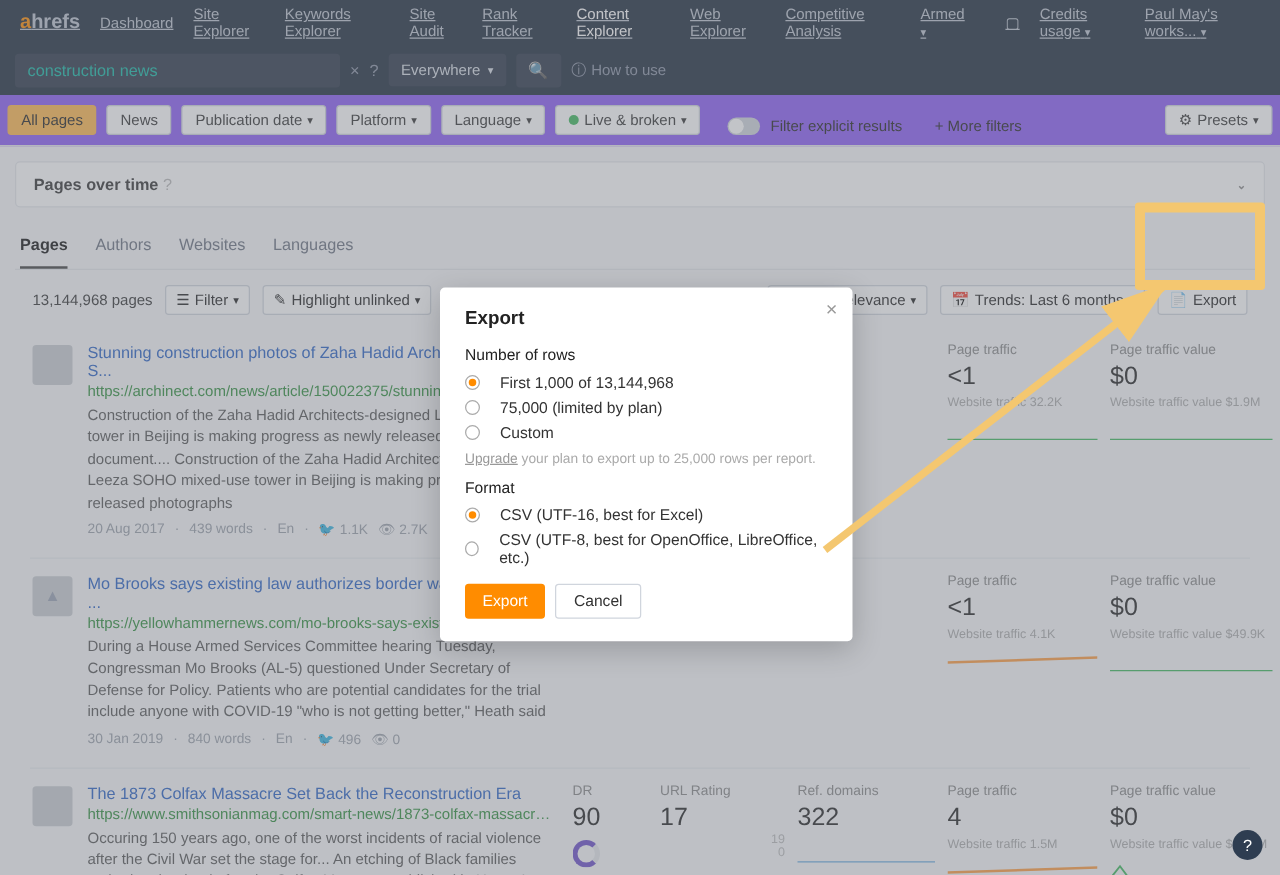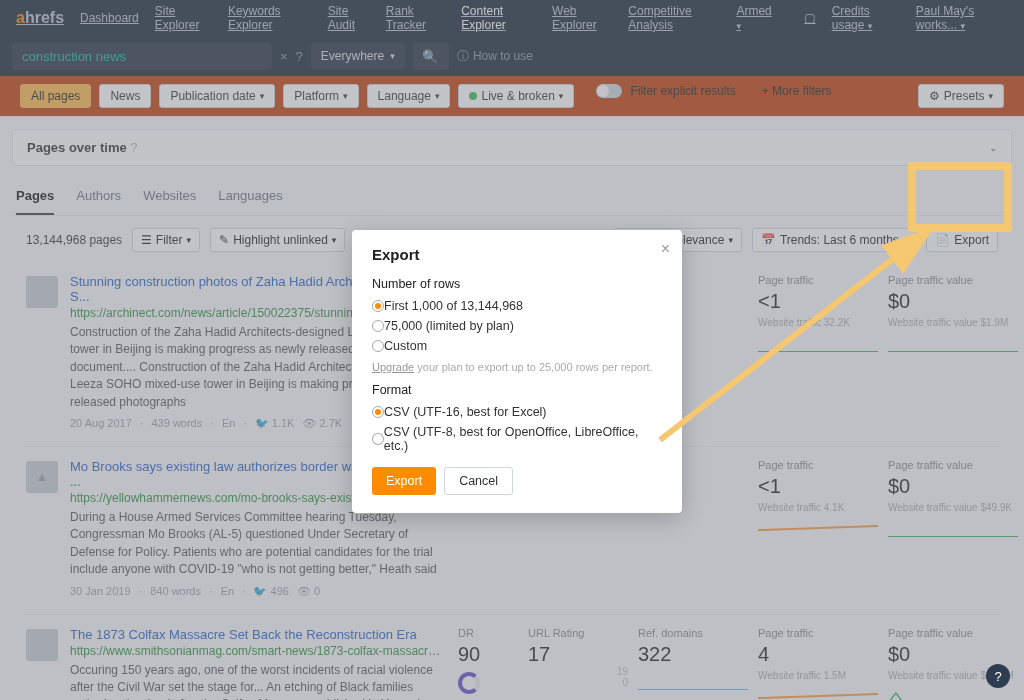"All pages" .filterbar { align-items: flex-start -> flex-end; background: #c2410c -> #8b5cf6; padding: 8px 20px -> 8px 6px }
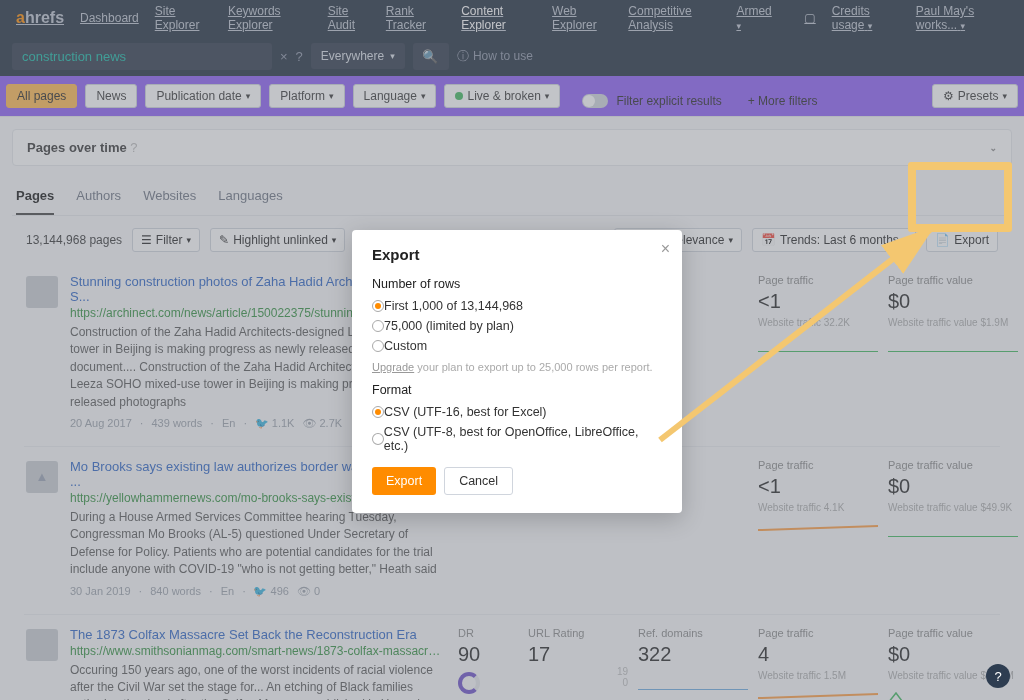"First 1,000 of 13,144,968" .radio-row { gap: 0 -> 16px }
